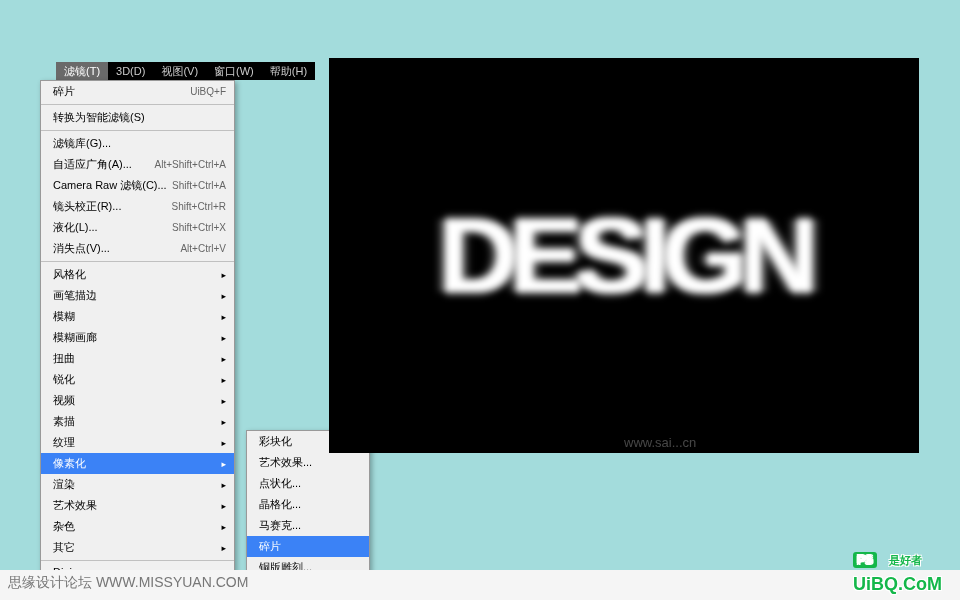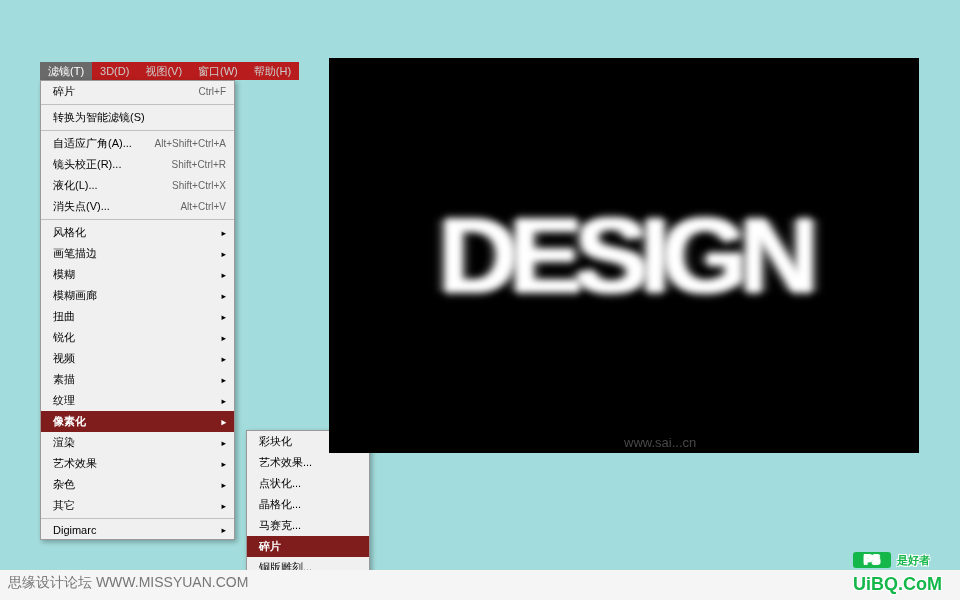"滤镜(T)" .menubar { background: #b91c1c -> #000000; left: 40px -> 56px }
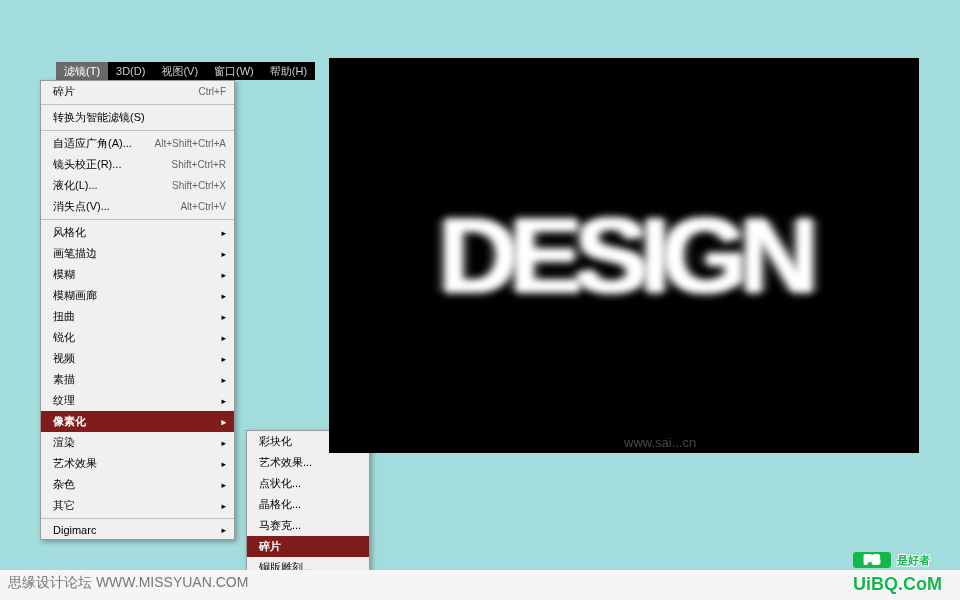"Ctrl+F" span.shortcut { text: Ctrl+F -> UiBQ+F }
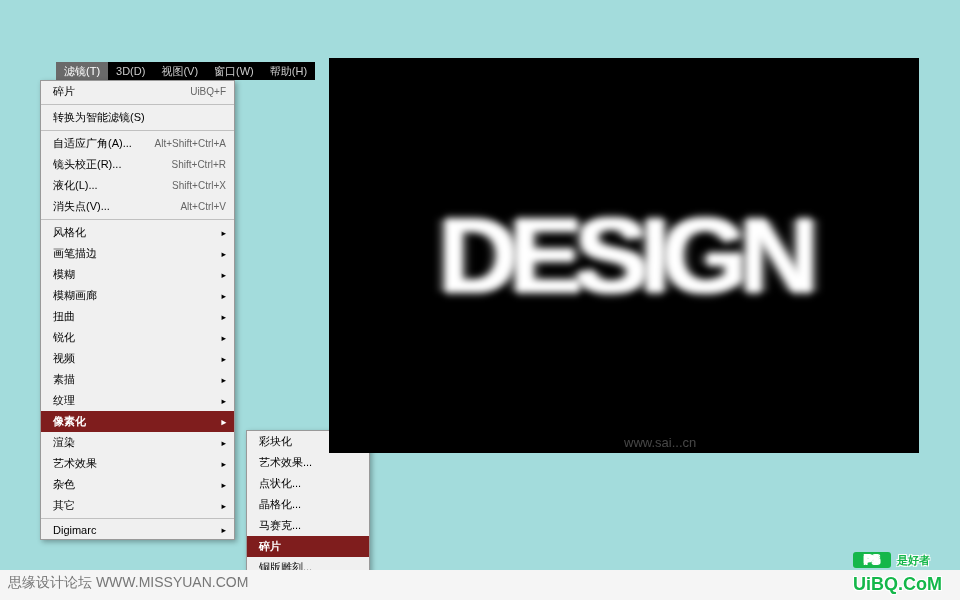"滤镜库(G)..." div.dropdown-item { html: none -> <div> <span>滤镜库(G)...</span> </div> }
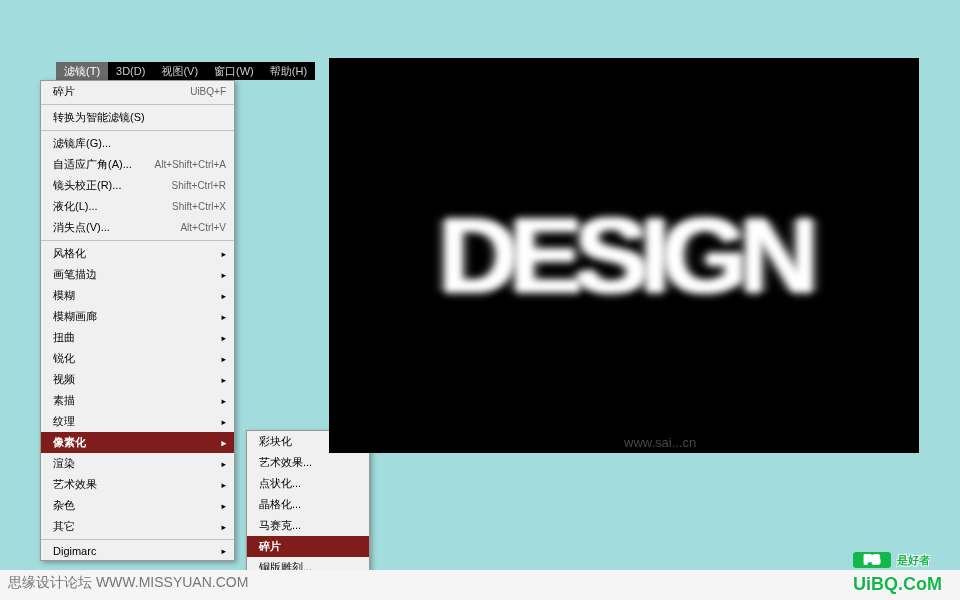"Camera Raw 滤镜(C)..." div.dropdown-item { html: none -> <div> <span>Camera Raw 滤镜(C)...</span> <span>Shift+Ctrl+A</span> </div> }
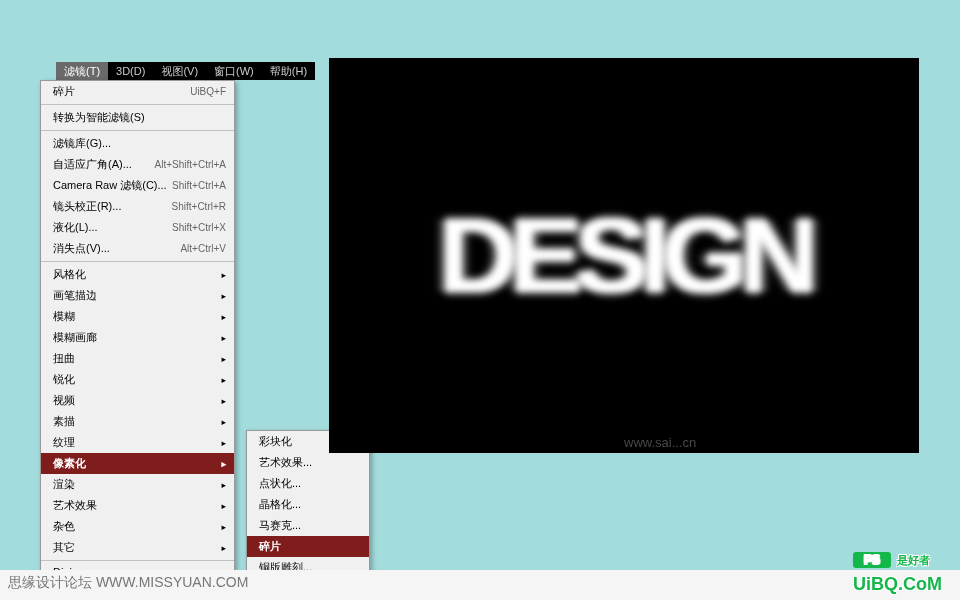"像素化" .dropdown-item.highlighted { background: #7f1d1d -> #3b82f6; font-weight: bold -> none }
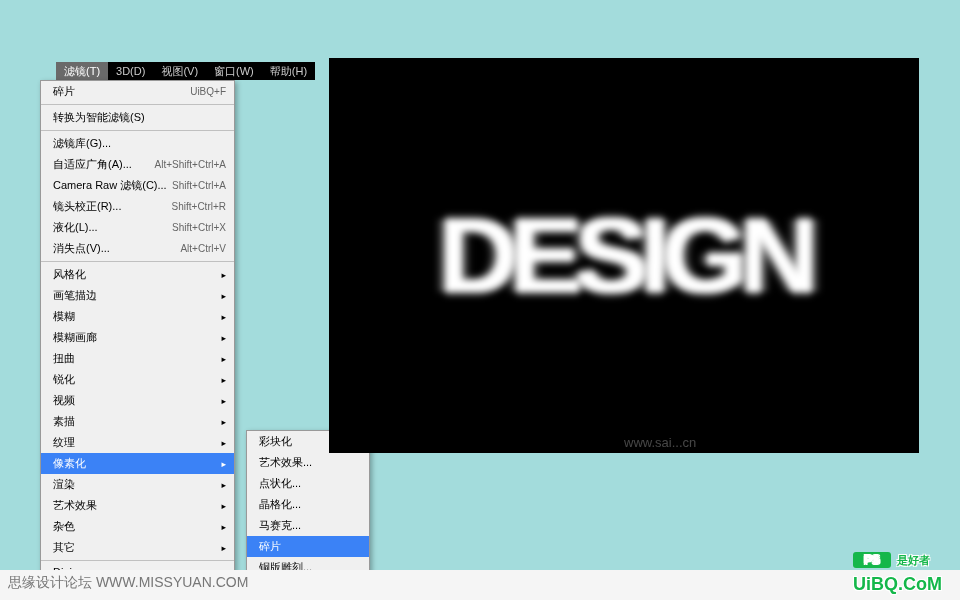"PS" .watermark-right .ps-badge { margin-right: 6px -> 12px; padding: 1px 11px -> 1px 4px }
